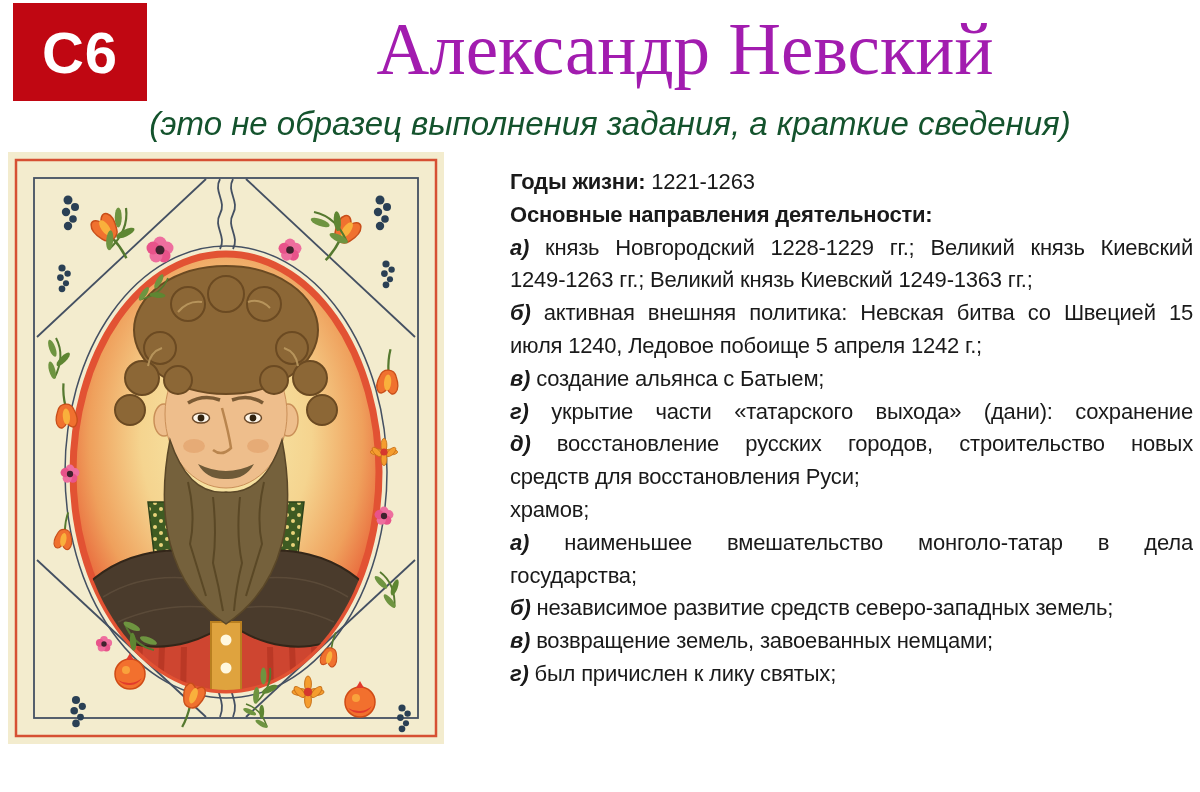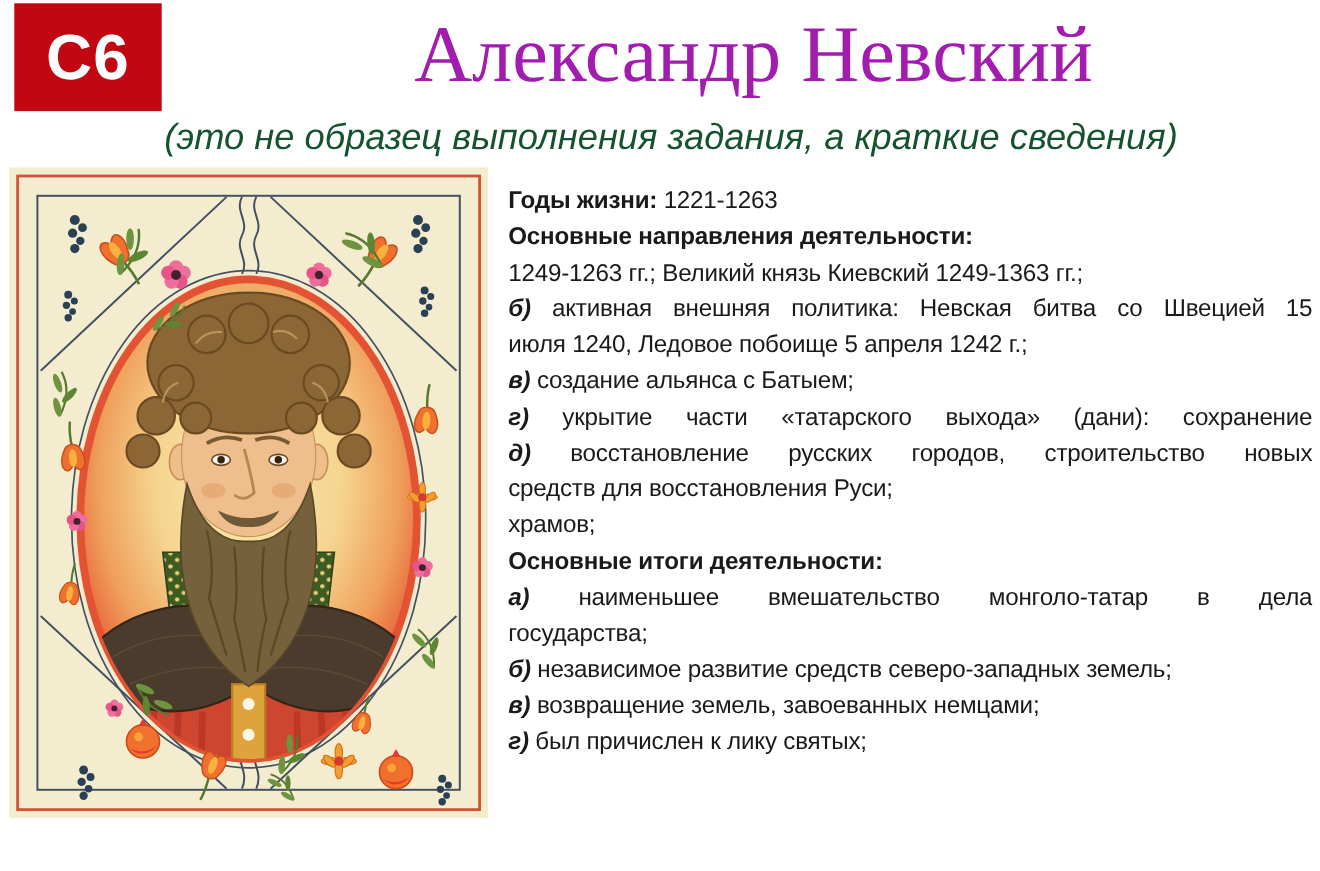"Годы жизни: 1221-1263" .tline { margin-left: none -> 48px }
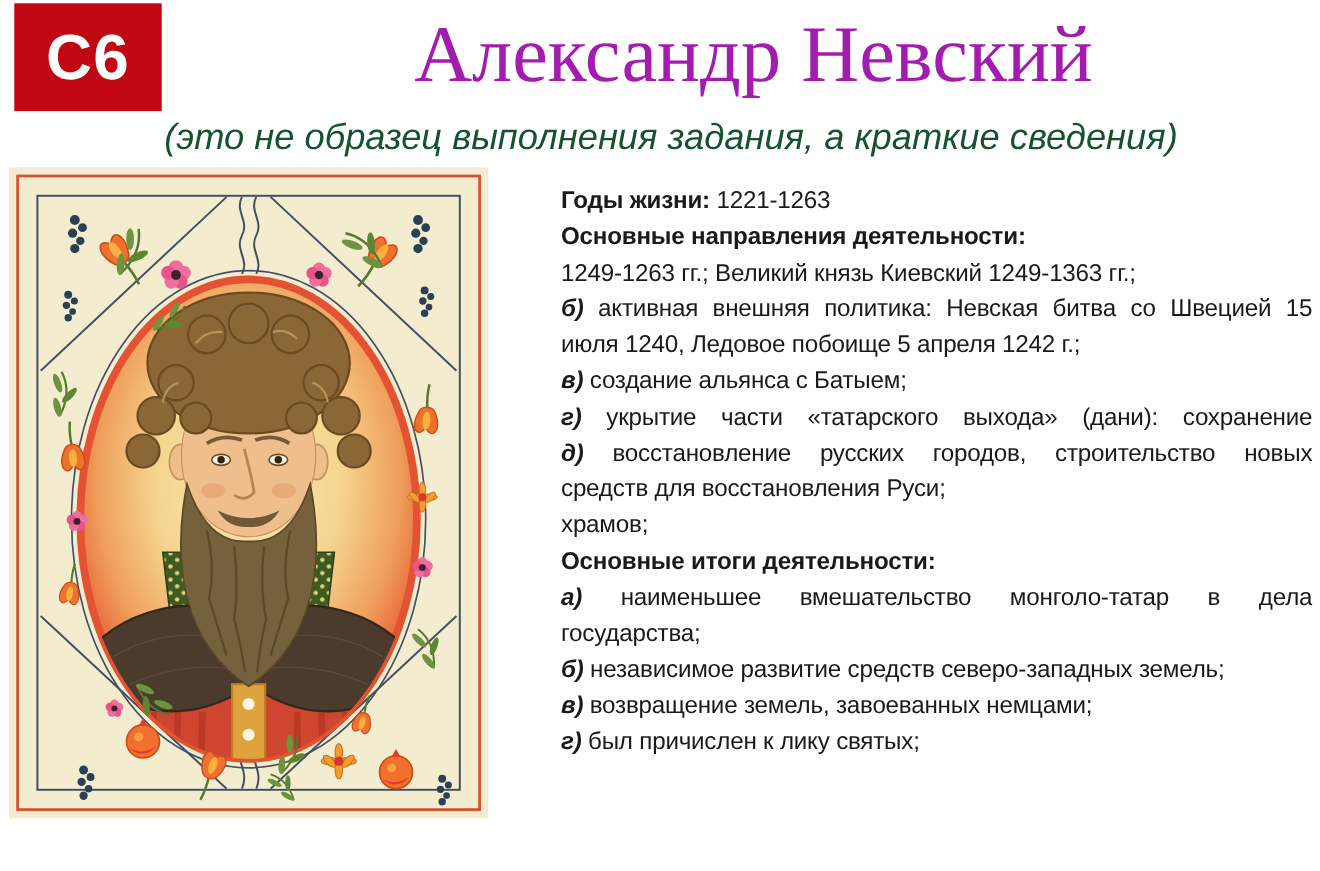"а) князь Новгородский 1228-1229 гг.;" div.tline { html: none -> <div><span>а)</span><span> князь Новгородский 1228-1229 гг.; Великий князь Киевский</span></div> }
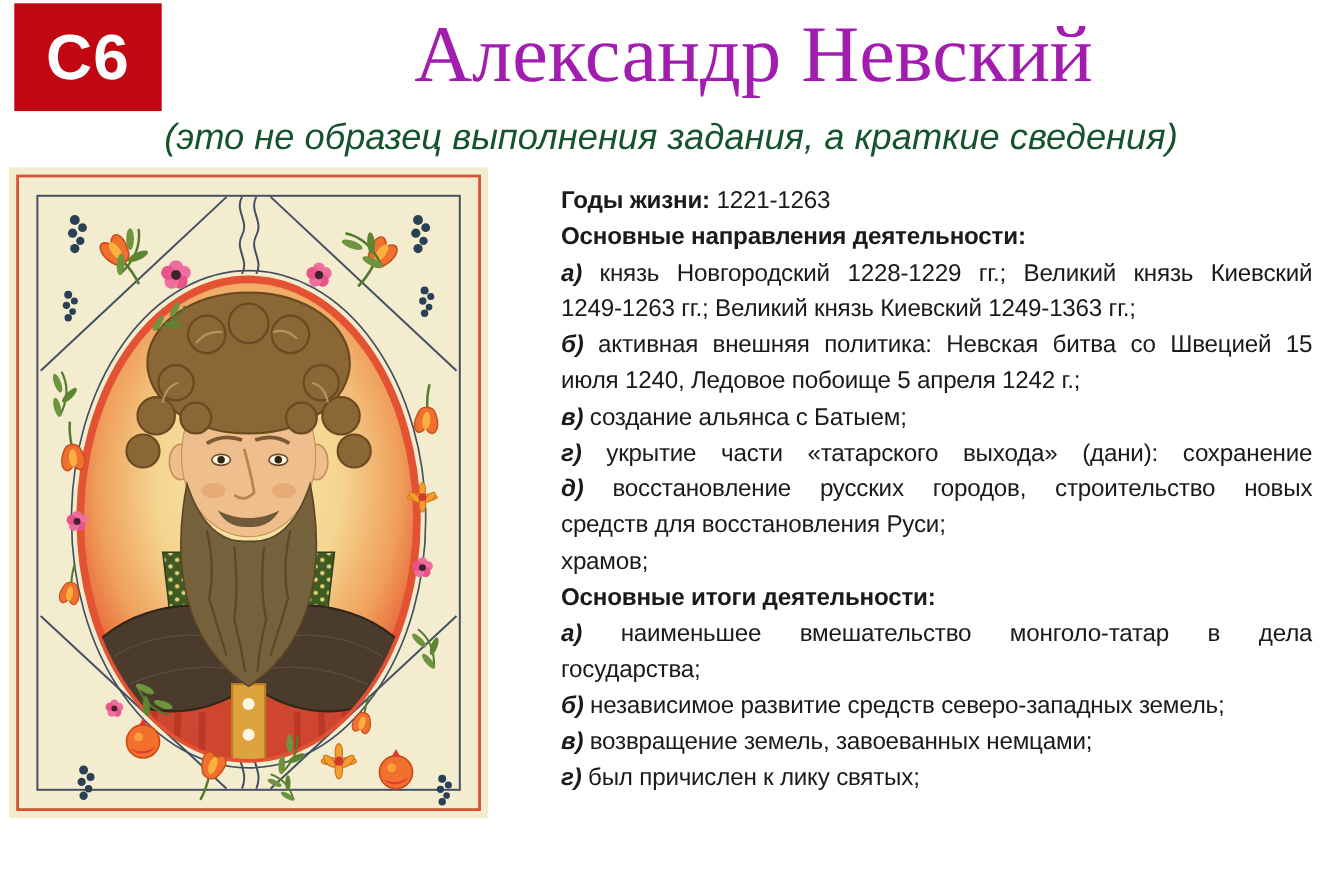"Основные итоги деятельности:" div.tline { html: <div><span>Основные итоги деятельности:</span><span></span></div> -> none }
